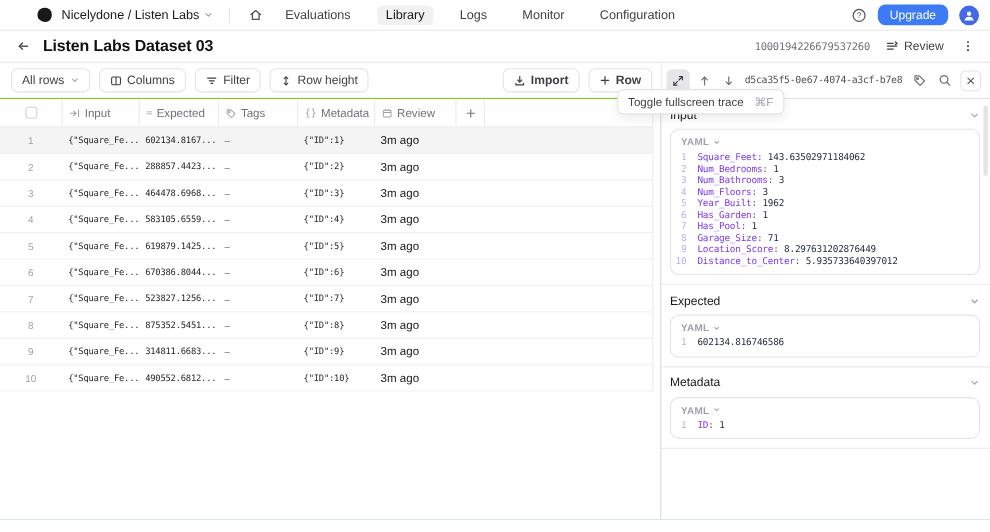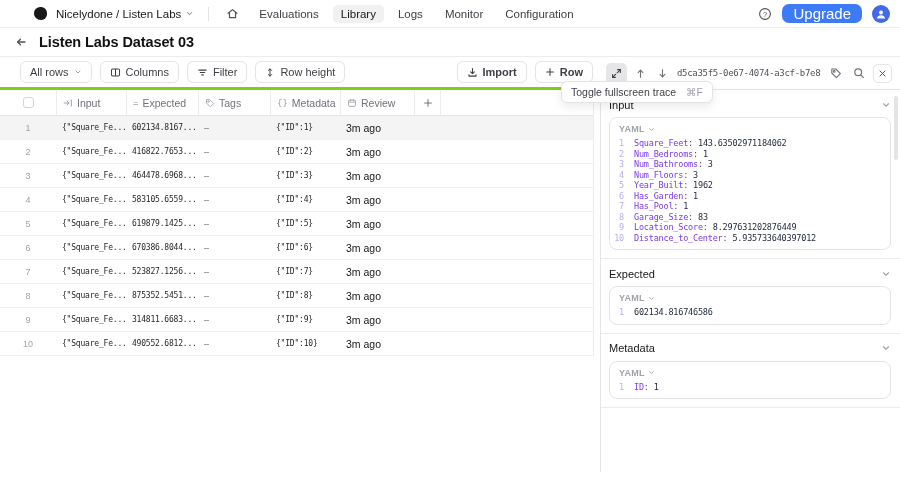"Evaluations" .nav-items { gap: 6px -> 16px }
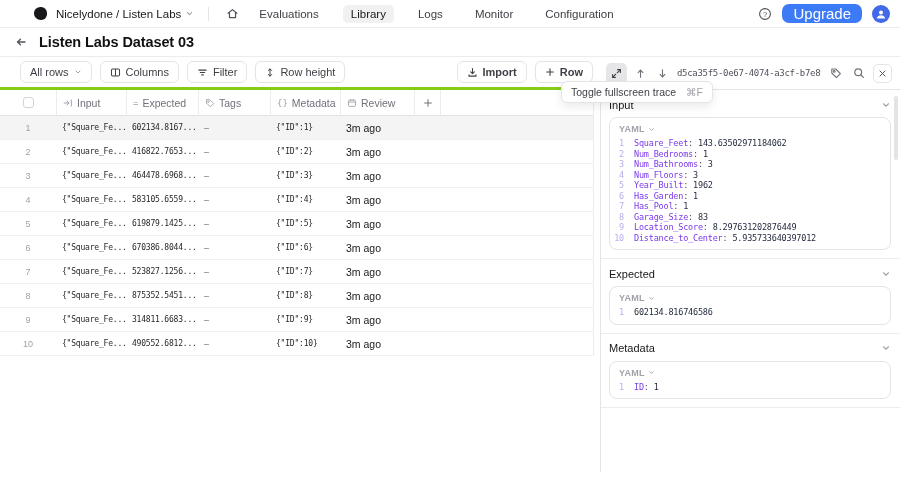"Upgrade" .upgrade-btn { font-size: 15px -> 11px }
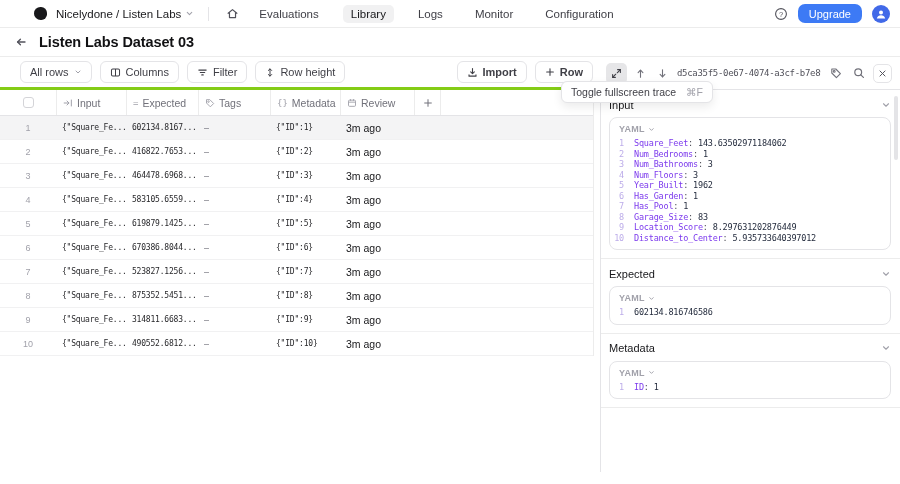"1000194226679537260" div.titlebar-right { html: none -> <div> <span>1000194226679537260</span> <div> <span> <svg> <path></path> <path></path> <path></path> <path></path> </svg> </span> <span>Review</span> </div> <div> <span> <svg> <circle></circle> <circle></circle> <circle></circle> </svg> </span> </div> </div> }
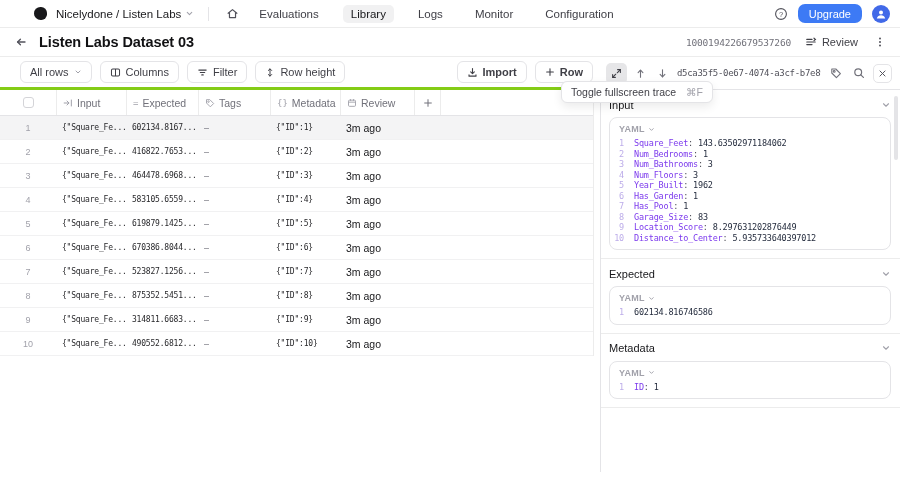"All rows" .toolbar { border-bottom: 3px solid #84cc16 -> 1px solid #84cc16; padding: 0 8px 0 20px -> 0 8px 0 10px }
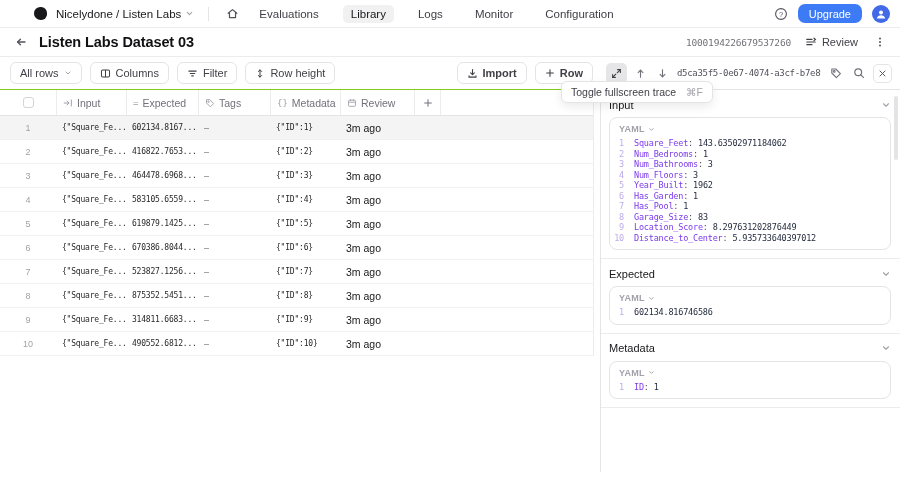"416822.7653..." div.cell { text: 416822.7653 -> 288857.4423 }
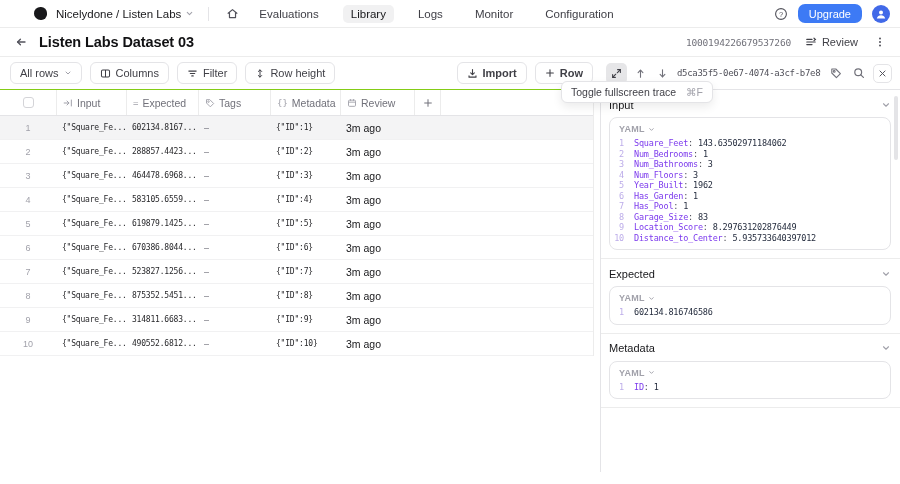"83" span.yaml-val { text: 83 -> 71 }
